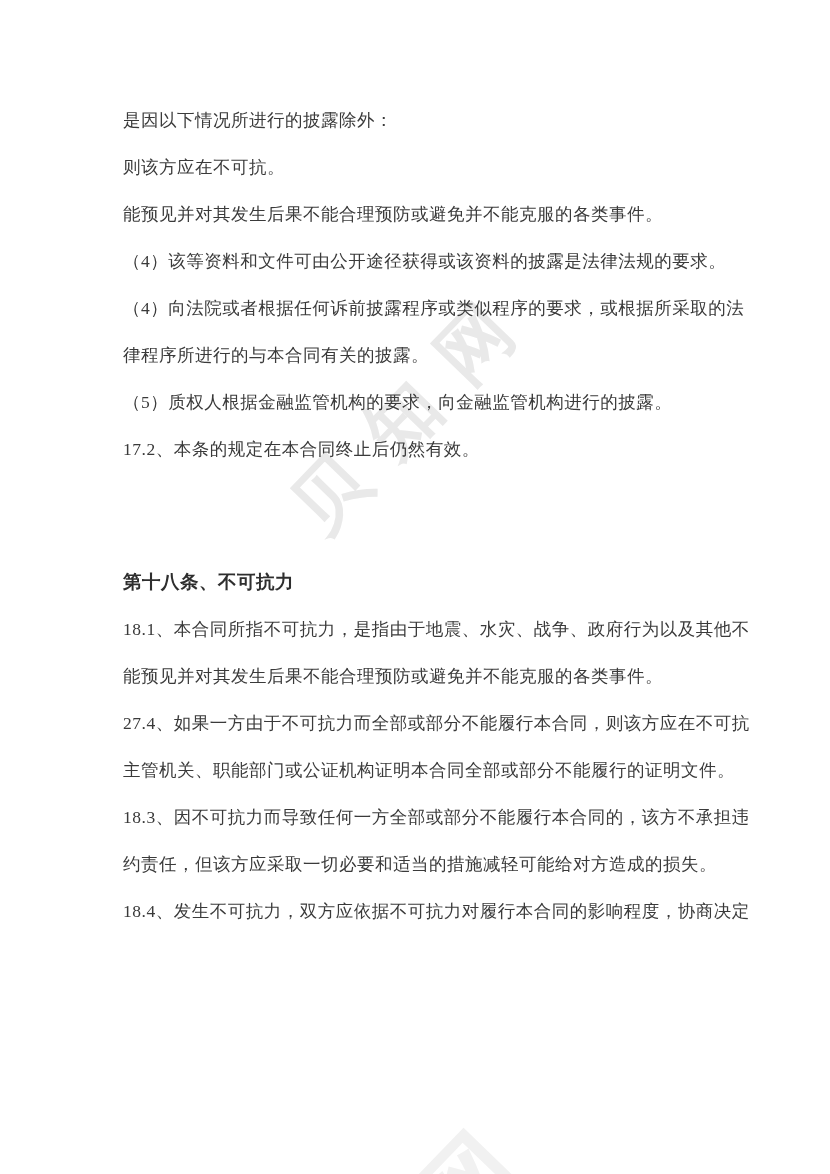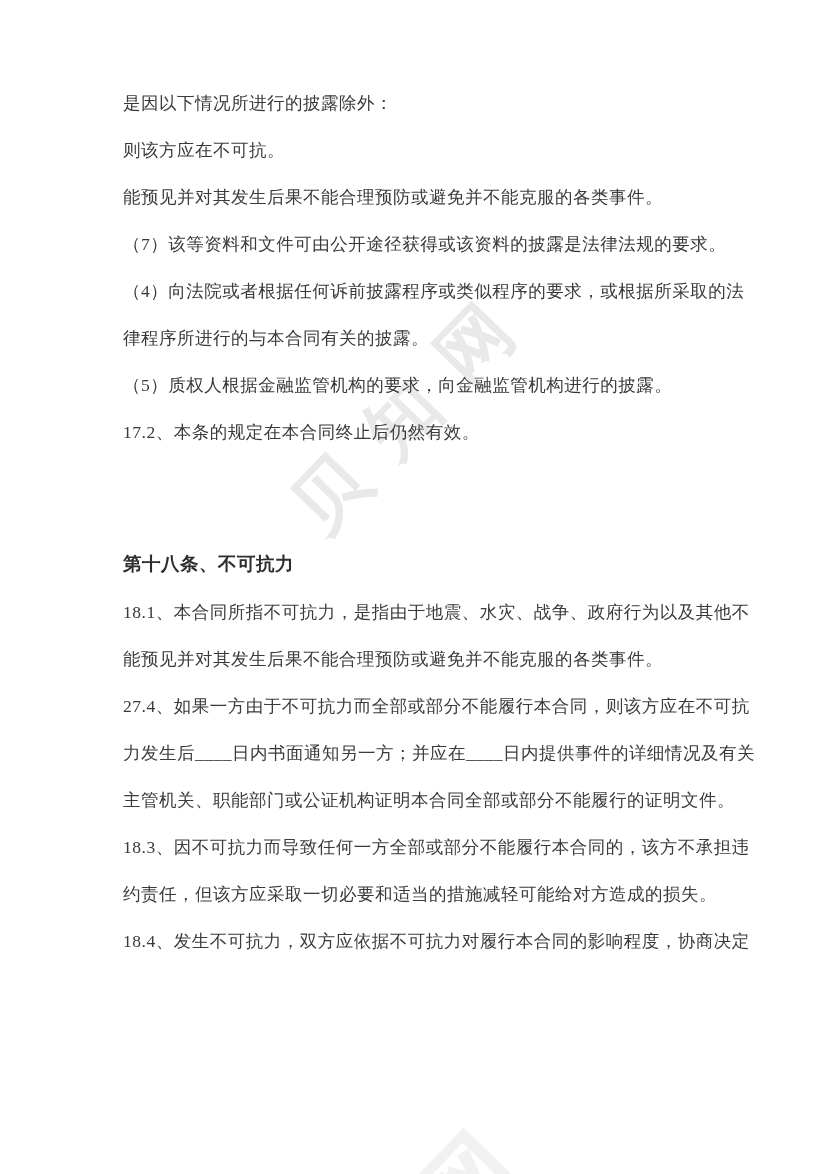"是因以下情况所进行的披露除外：" .doc { top: 80px -> 97px }
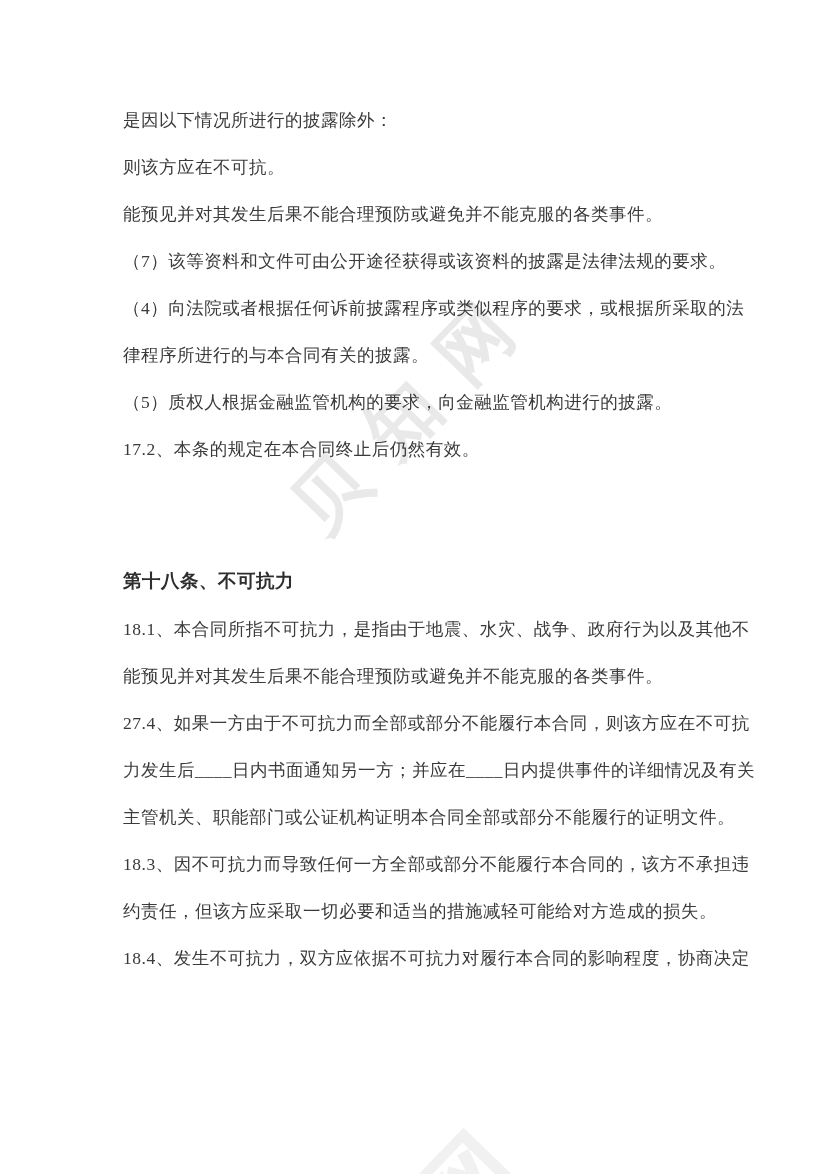"（7）该等资料和文件可由公开途径获得或该资料的披露是法律法规的要求。" div.line { text: 7 -> 4 }
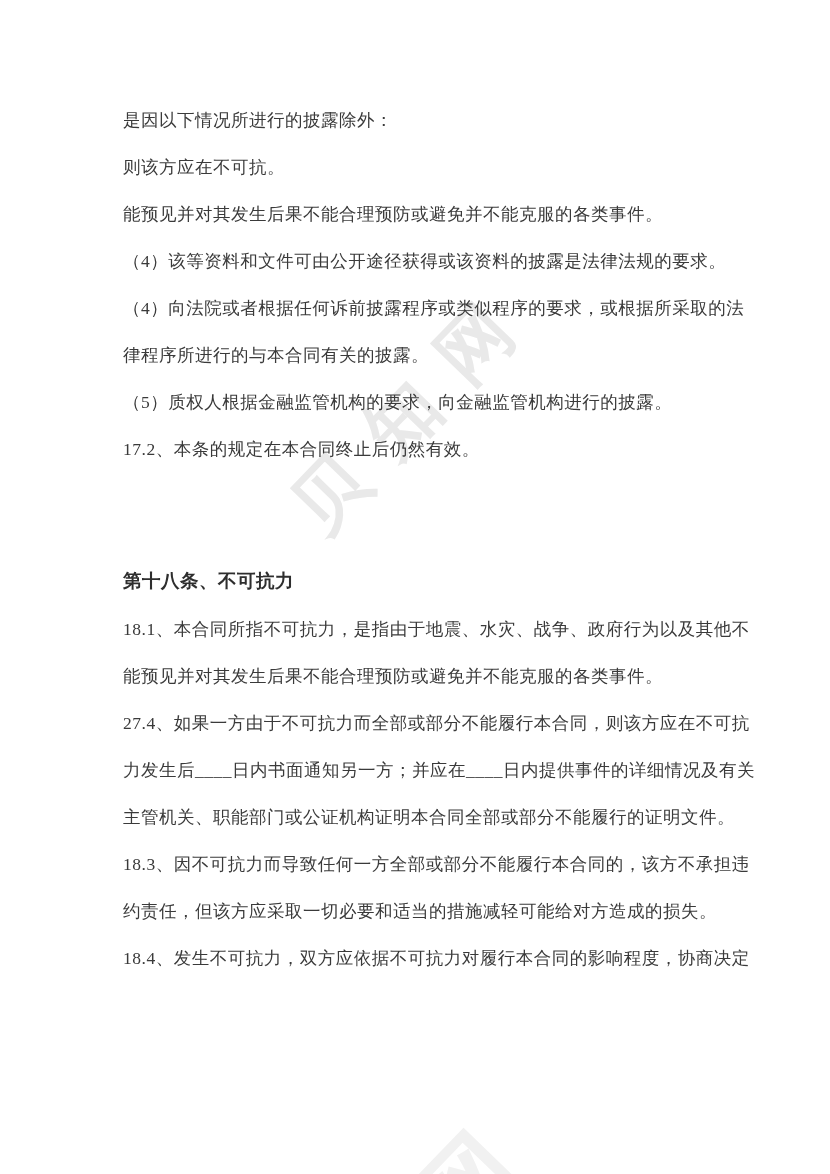"第十八条、不可抗力" .line.heading { font-family: Liberation Mono, monospace -> none }
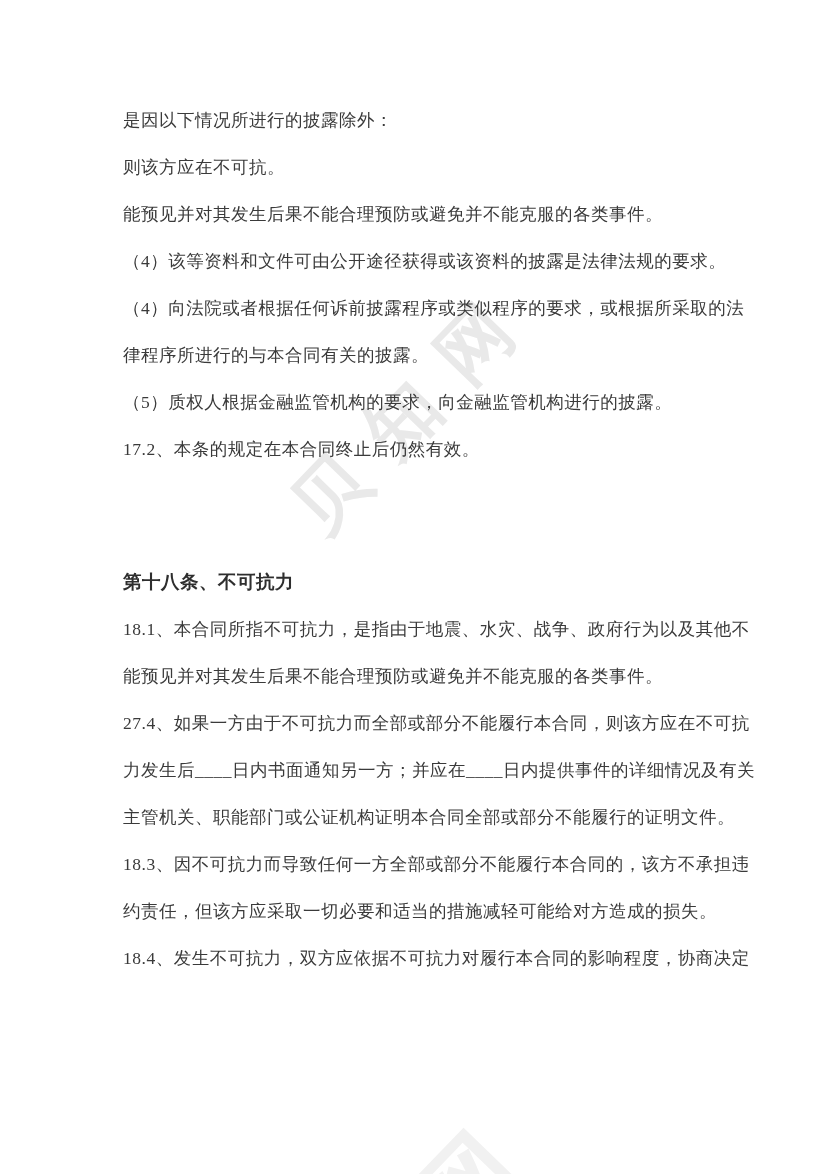"力发生后____日内书面通知另一方；并应在____日内提供事件的详细情况及有关" div.line { html: <div>力发生后____日内书面通知另一方；并应在____日内提供事件的详细情况及有关</div> -> none }
